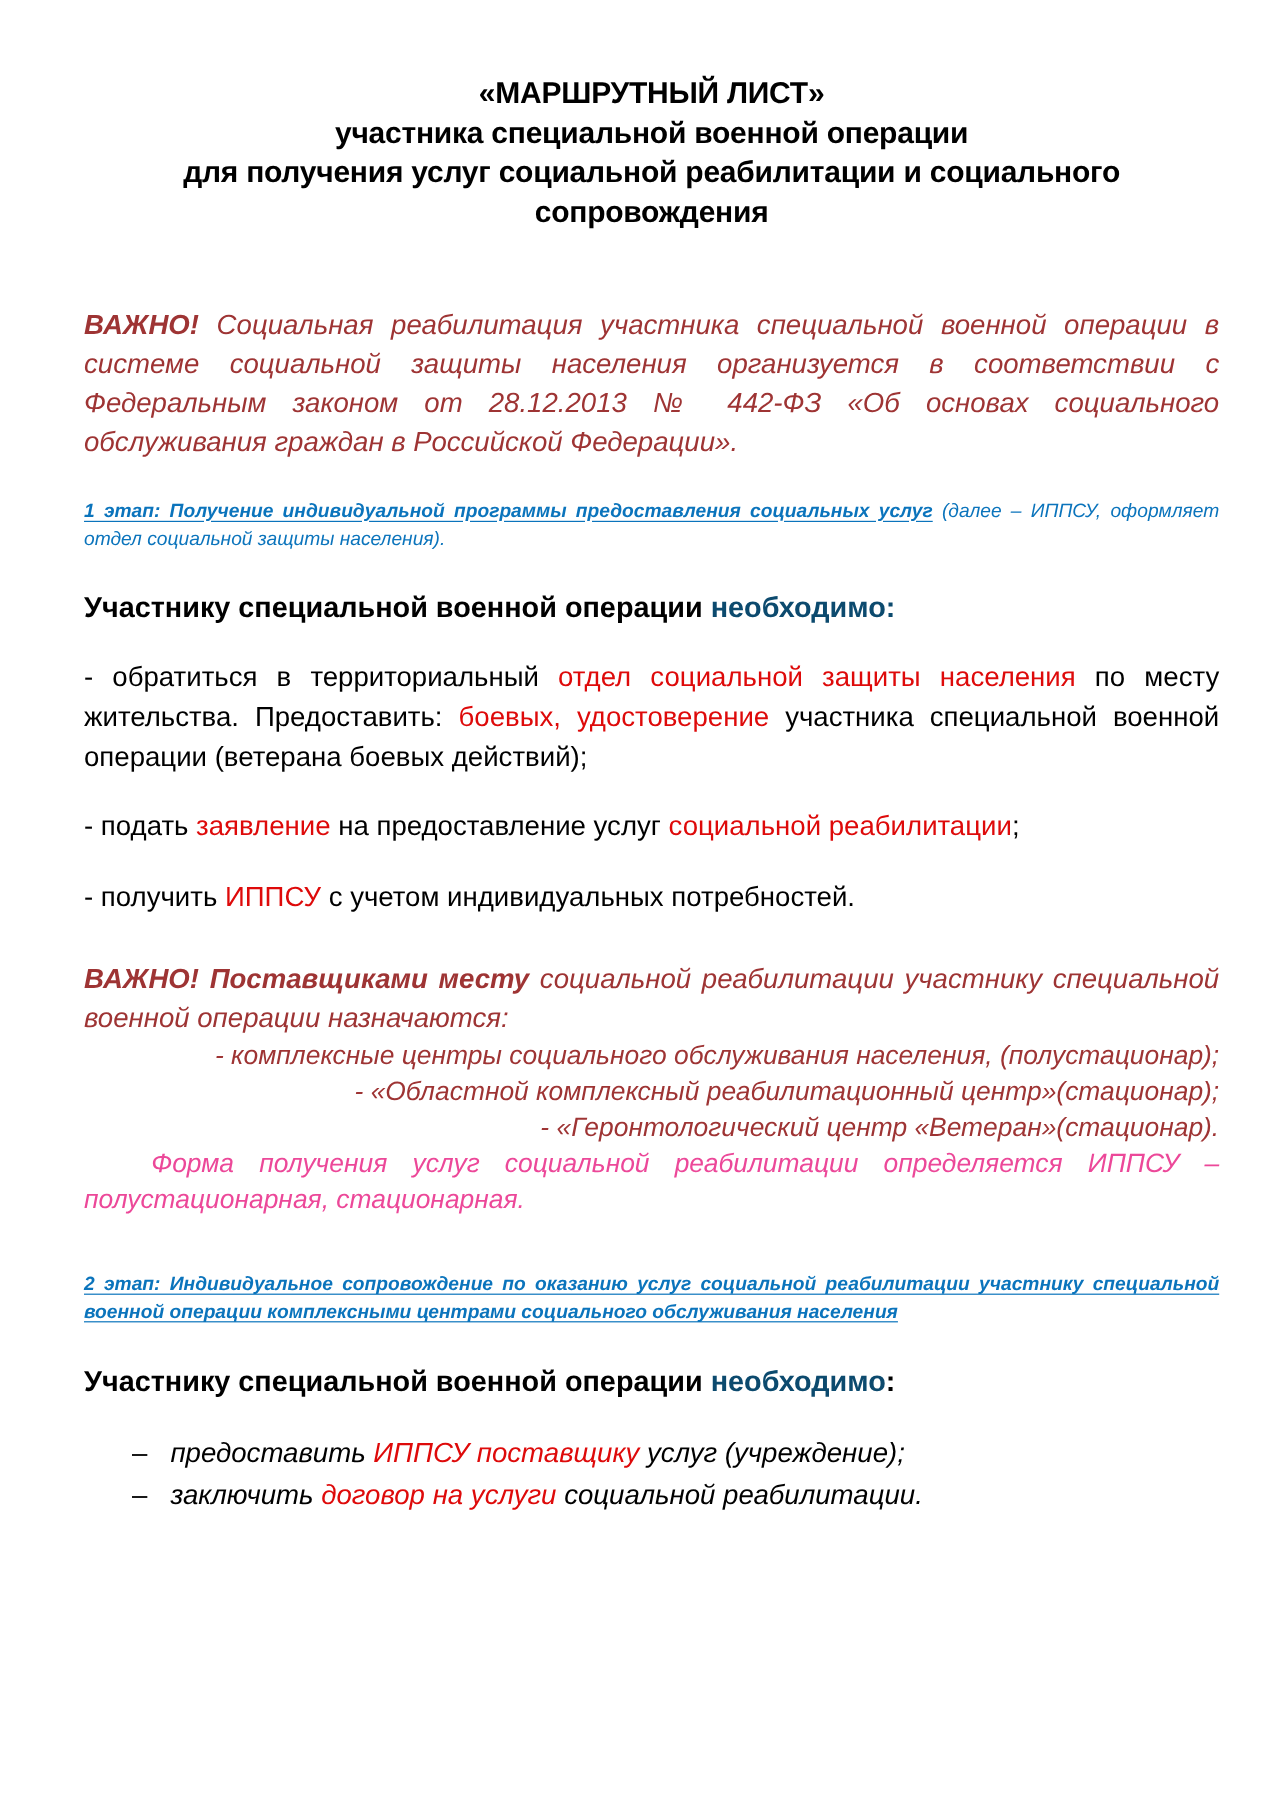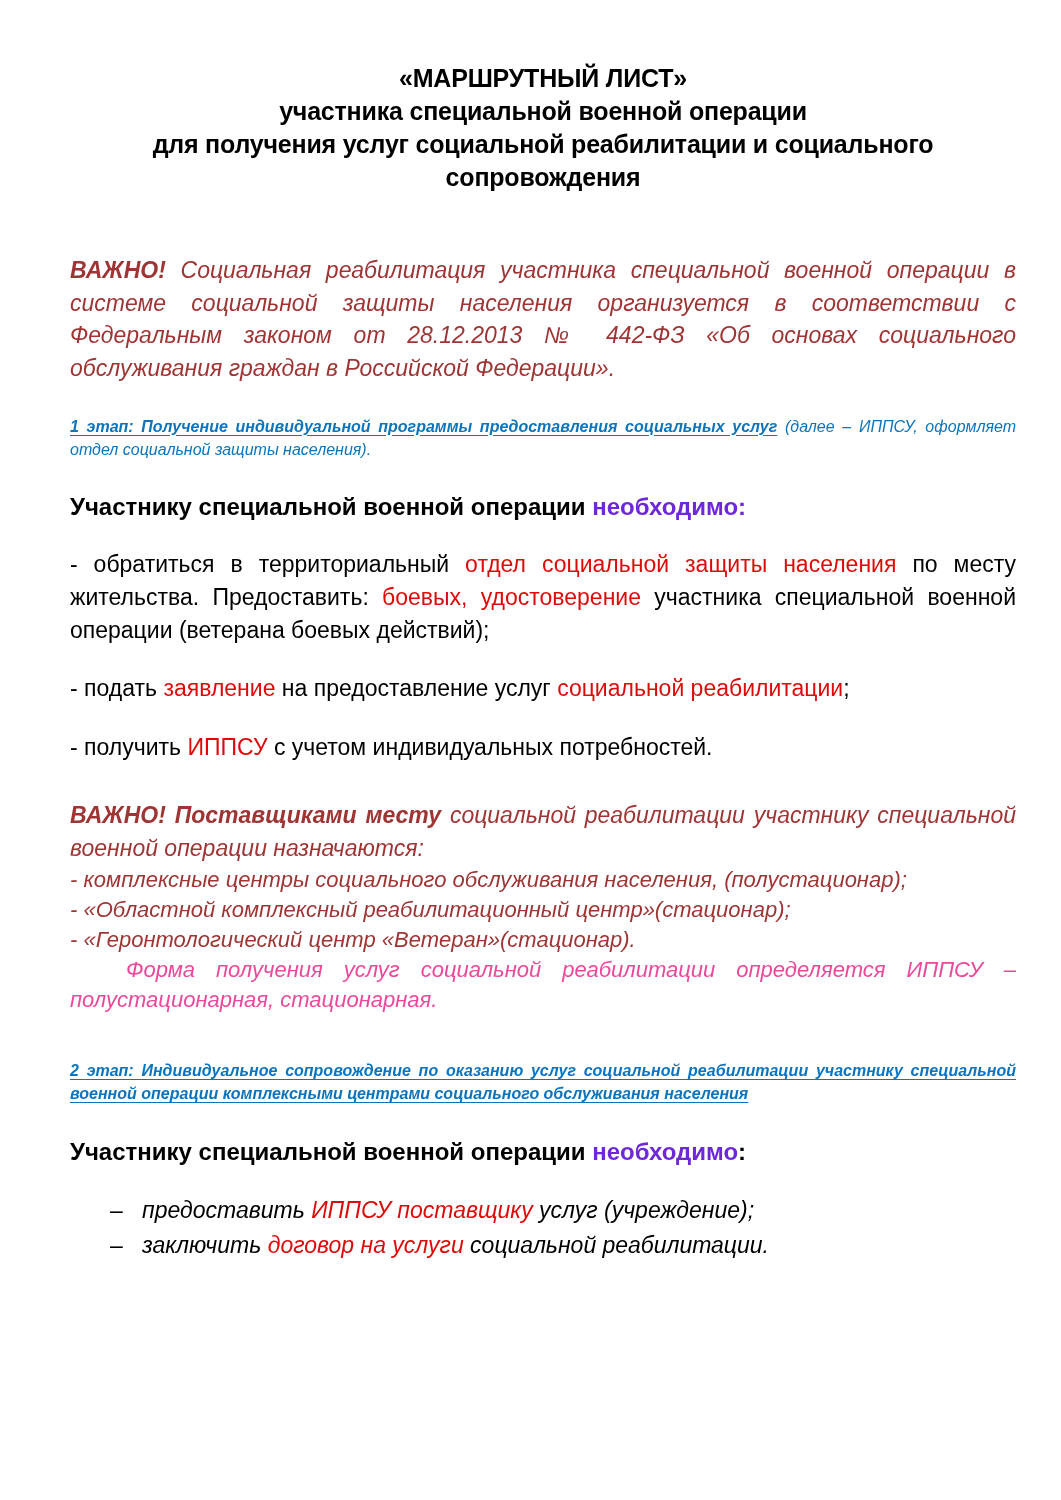"необходимо:" .red-strong { color: #6d28d9 -> #0c4a6e }
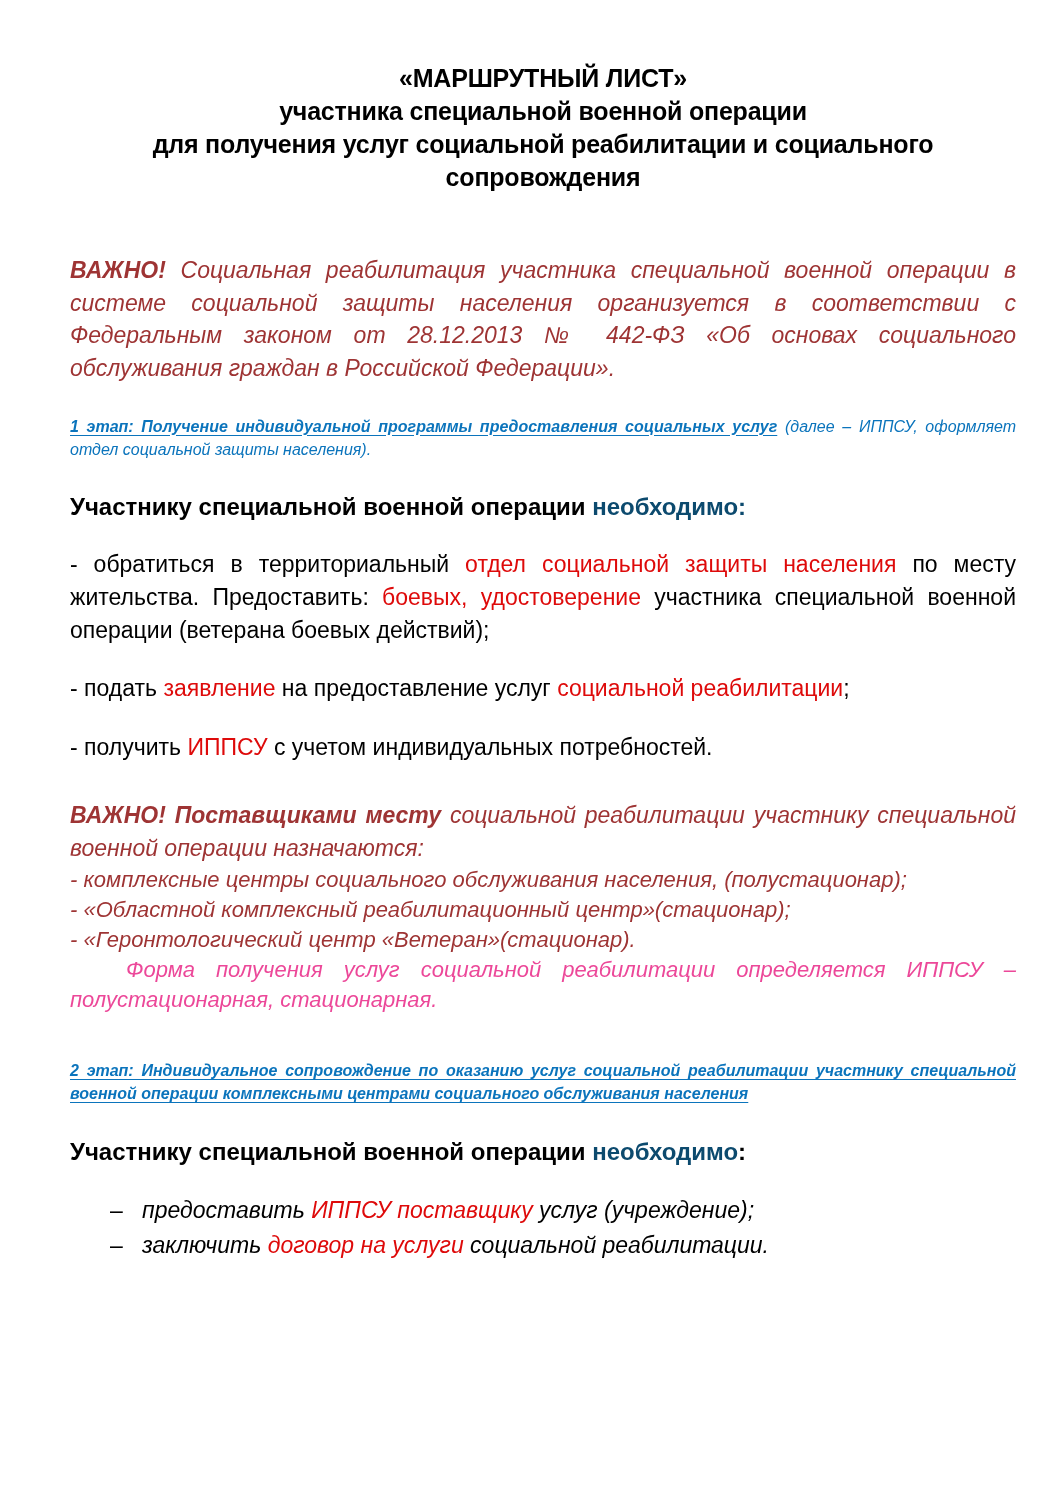"- комплексные центры социального" .important-list { text-align: left -> right }
